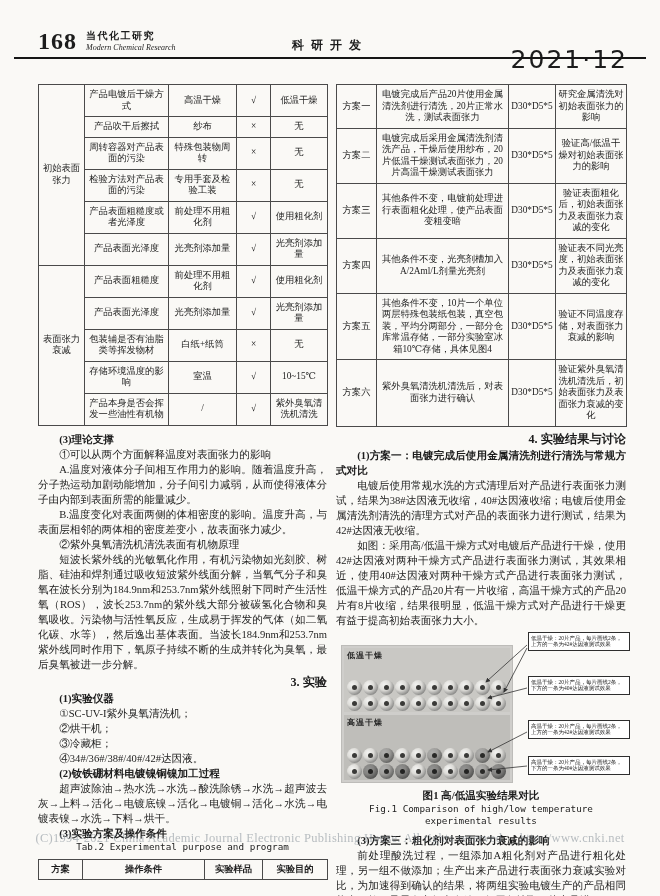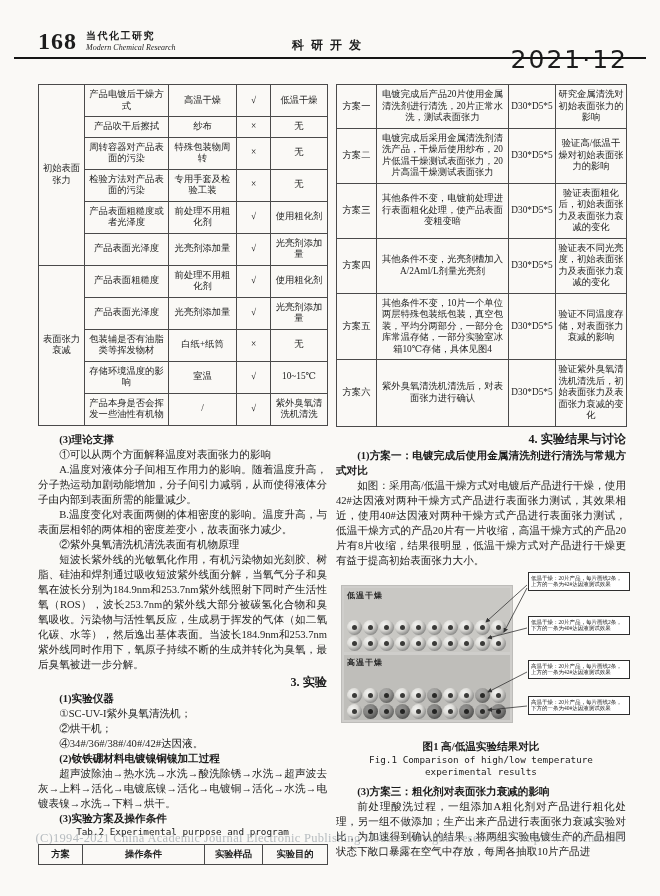"电镀后使用常规水洗的方式清理后对产品进行表面张力测试，结果为38#达因液无收缩，" div.tx { html: none -> <div>电镀后使用常规水洗的方式清理后对产品进行表面张力测试，结果为38#达因液无收缩，40#达因液收缩；电镀后使用金属清洗剂清洗的清理方式对产品的表面张力进行测试，结果为42#达因液无收缩。</div> }
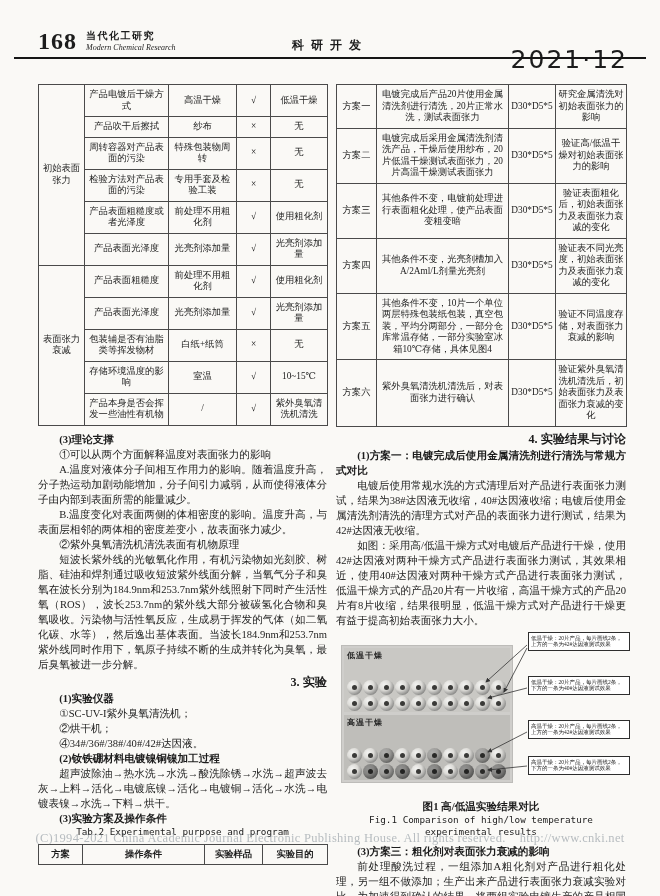"③冷藏柜；" div.tx { html: none -> <div>③冷藏柜；</div> }
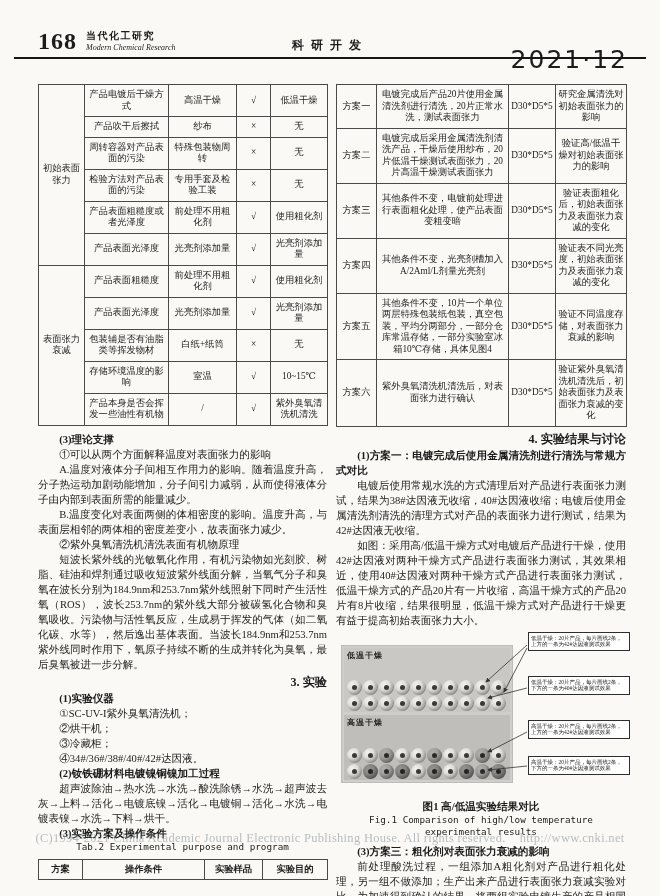"图1 高/低温实验结果对比" .cap-cn { margin-top: 15px -> 4px }
